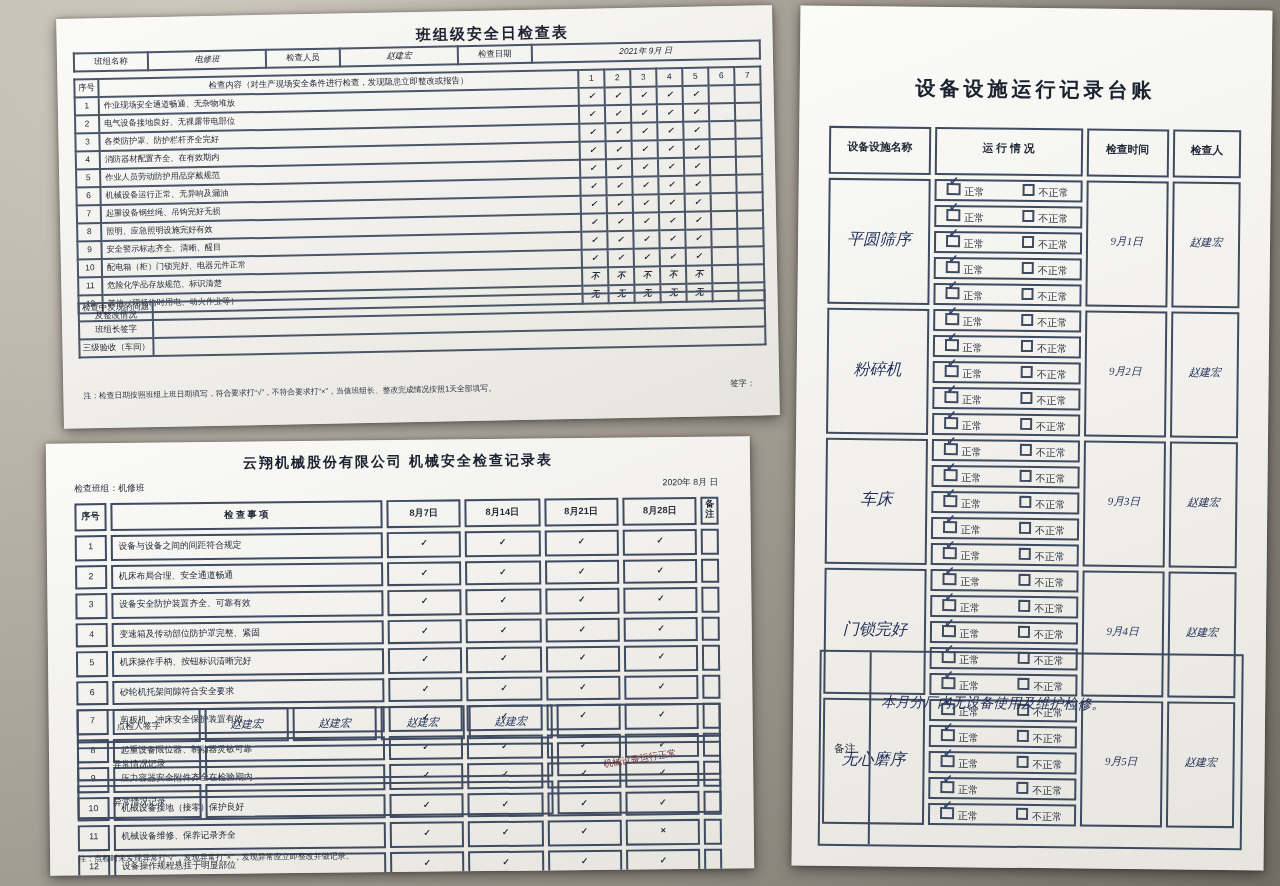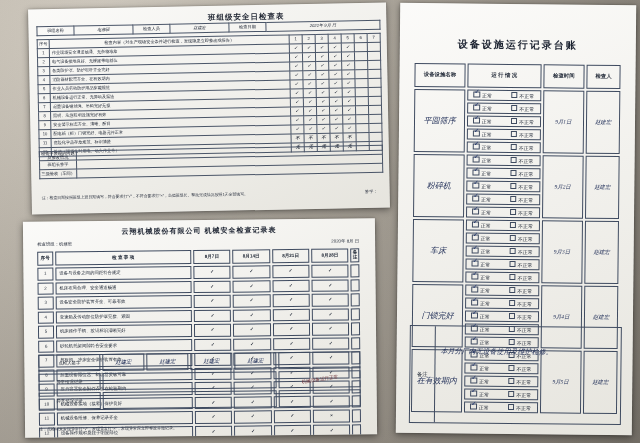"在有效期内" span.hand-name { text: 在有效期内 -> 无心磨序 }
